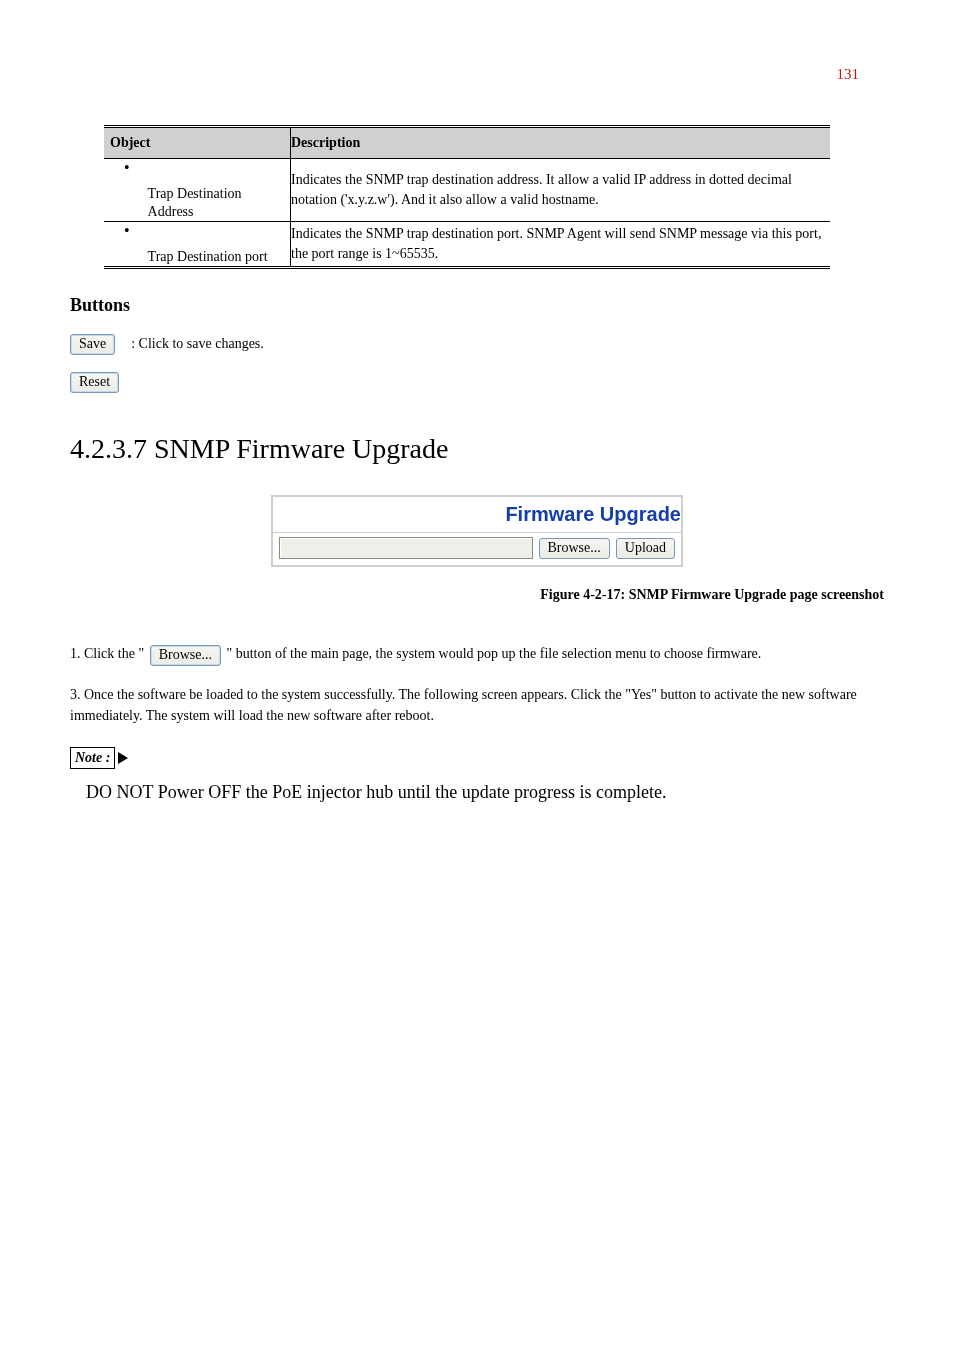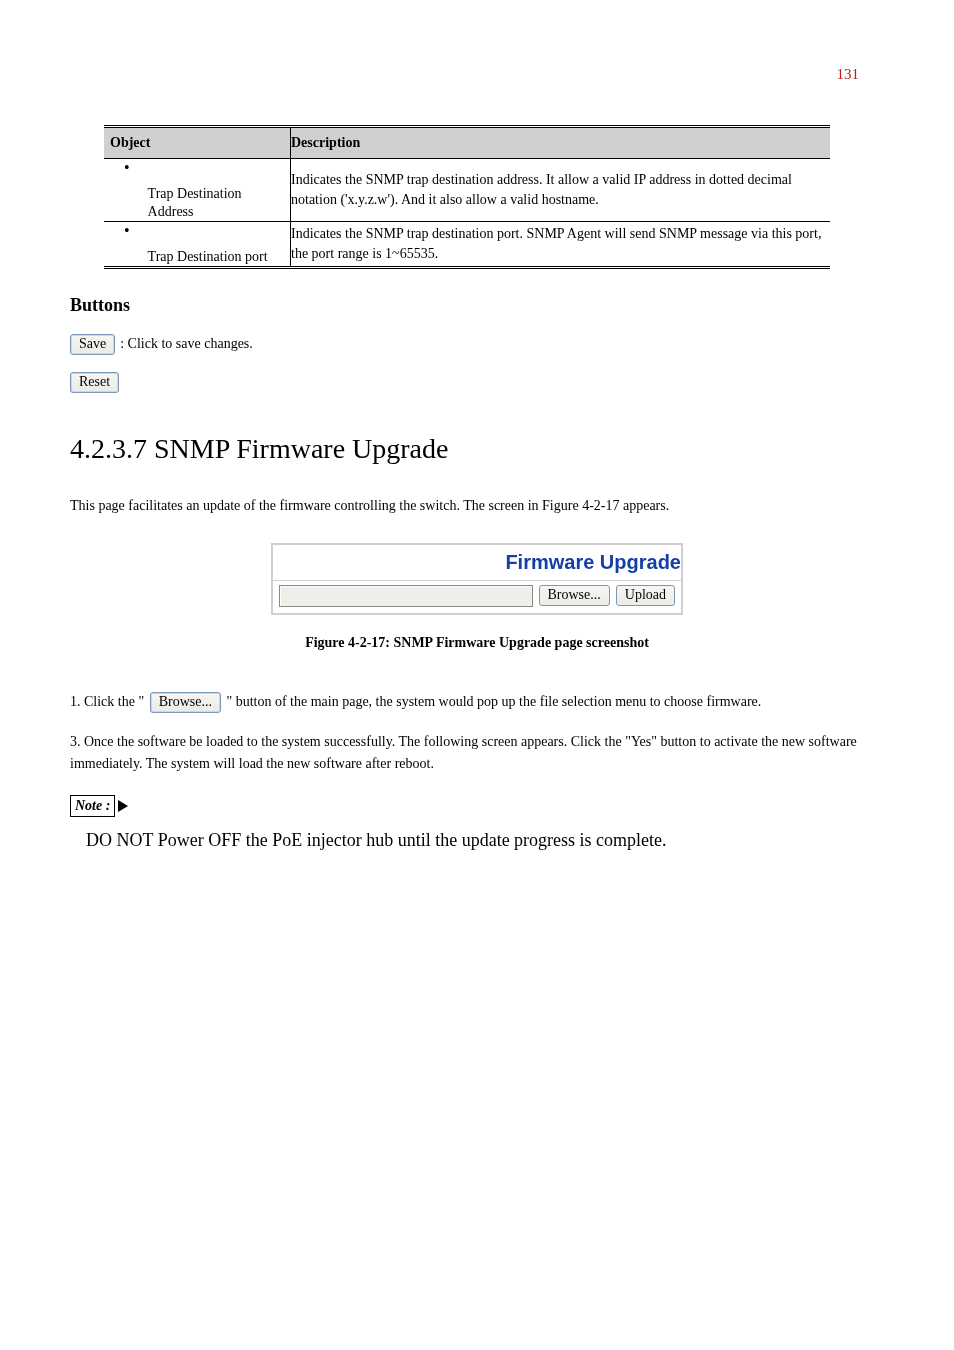"Save" .btn-row { gap: 5px -> 16px }
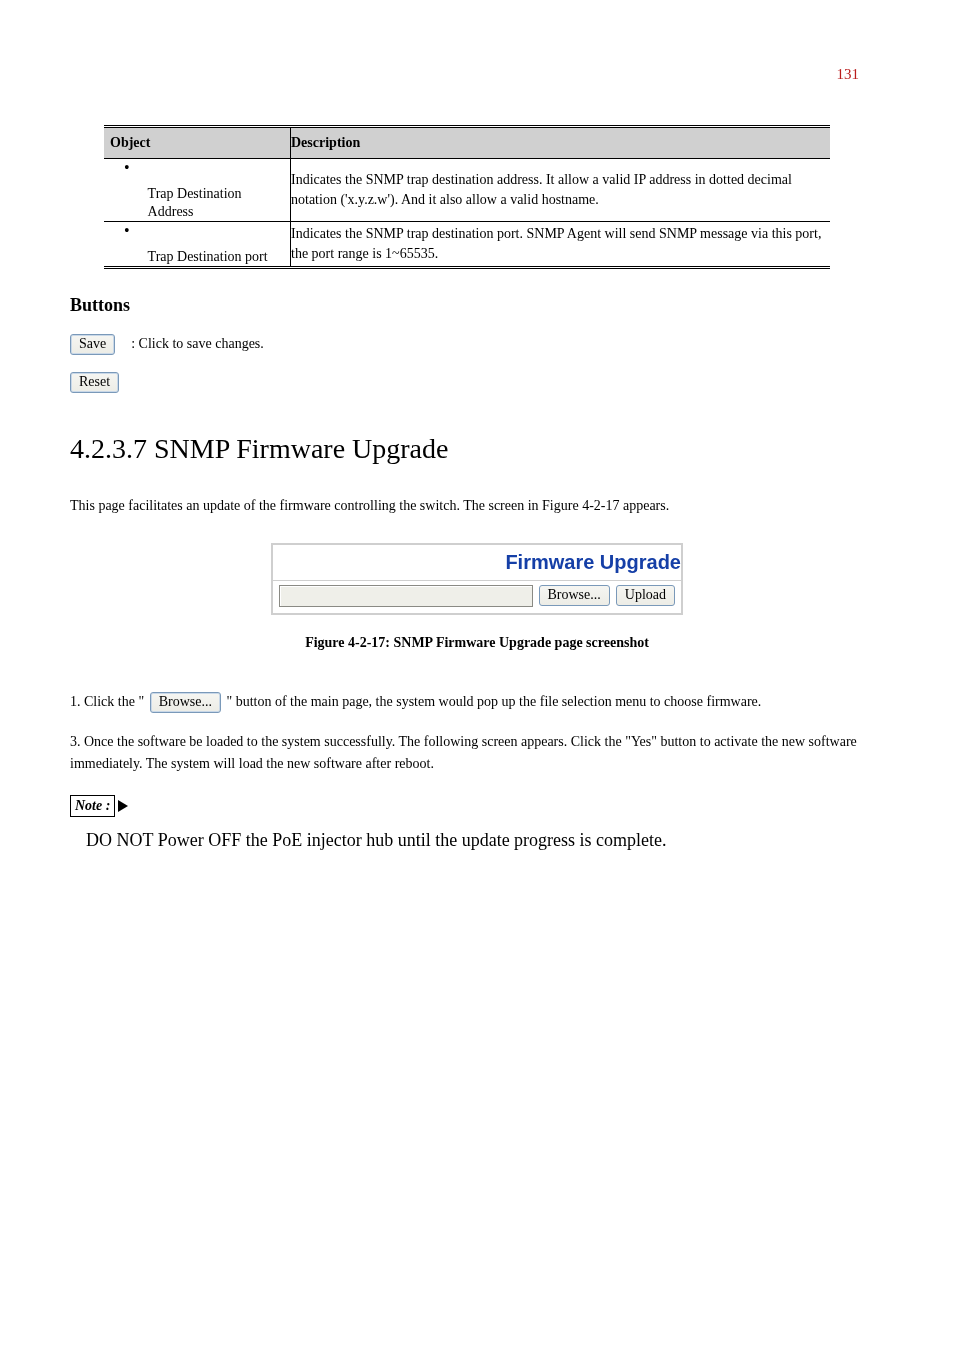"This page facilitates an update" p.para { html: <p>This page facilitates an update of the firmware controlling the switch. The screen in Figure 4-2-17 appears.</p> -> none }
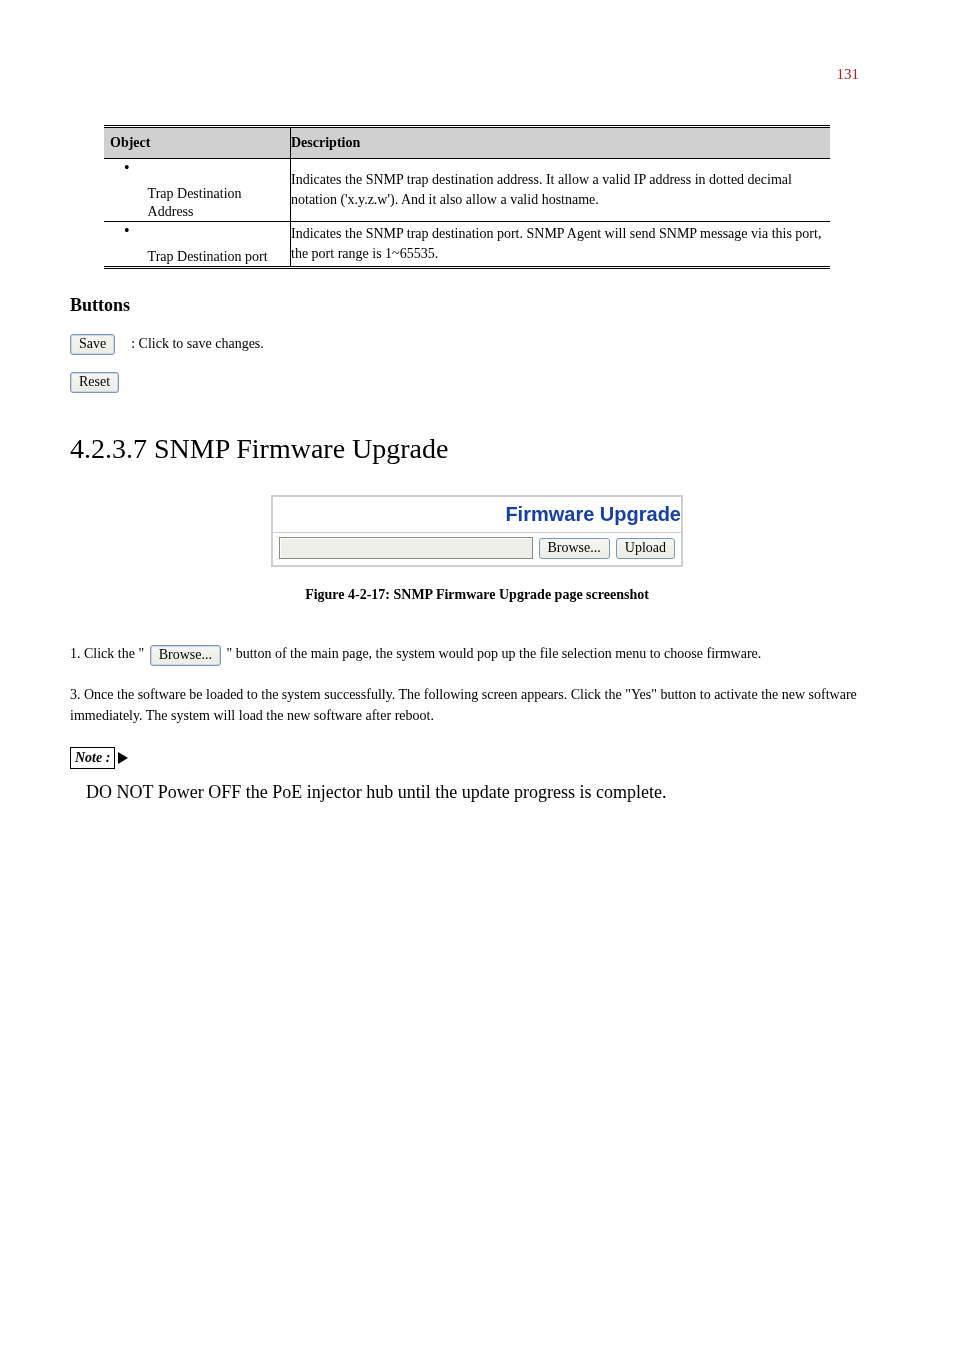"Figure 4-2-17: SNMP Firmware Upgrade" .fig-caption { text-align: center -> right }
